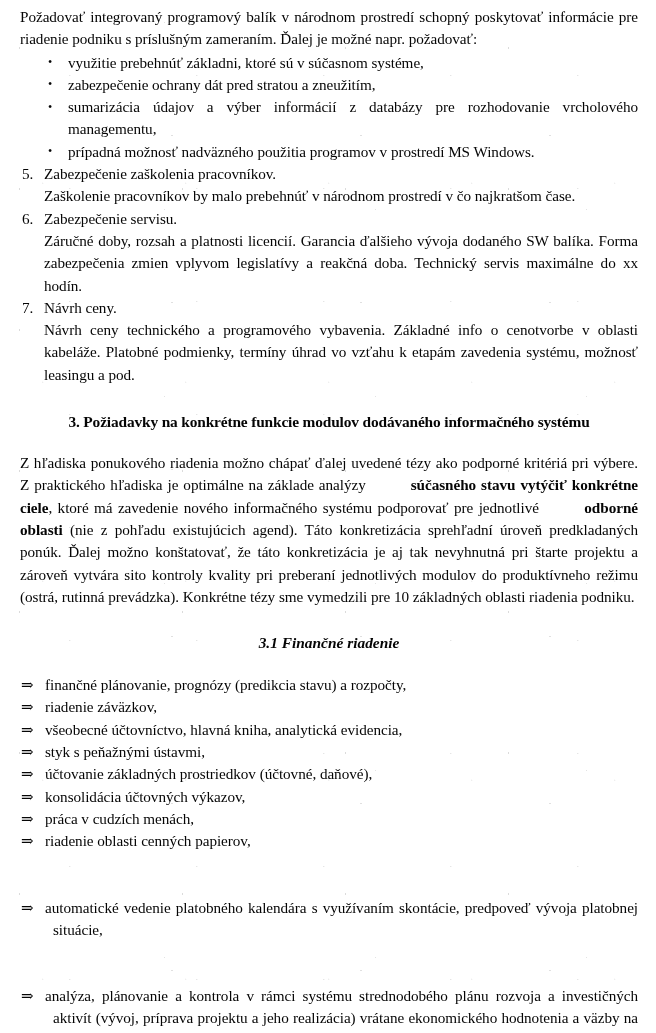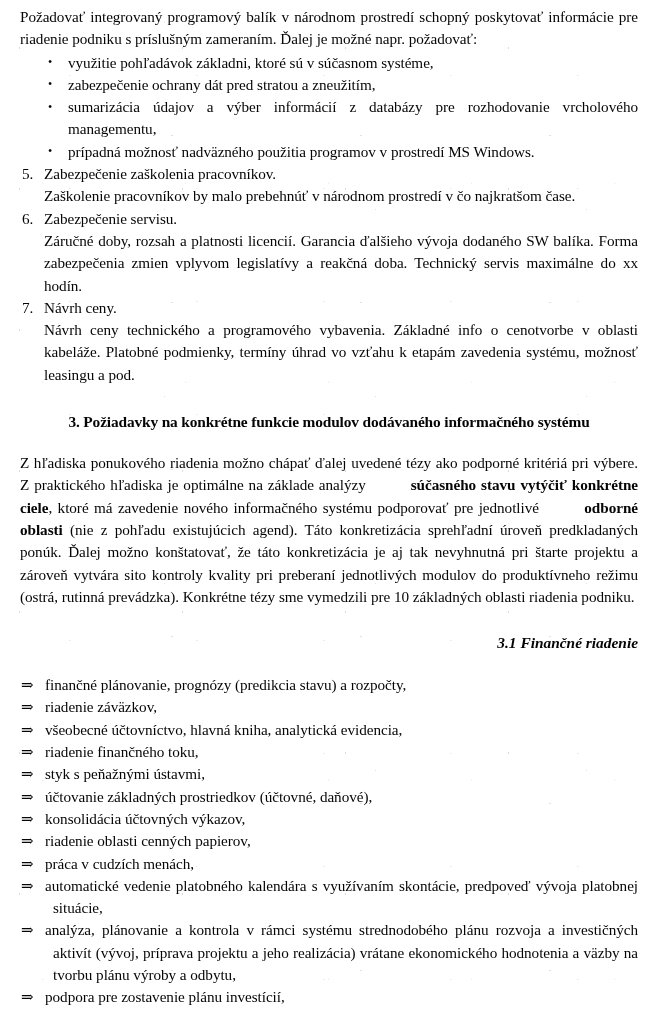"využitie pohľadávok základni, ktoré sú" span { text: pohľadávok -> prebehnúť }
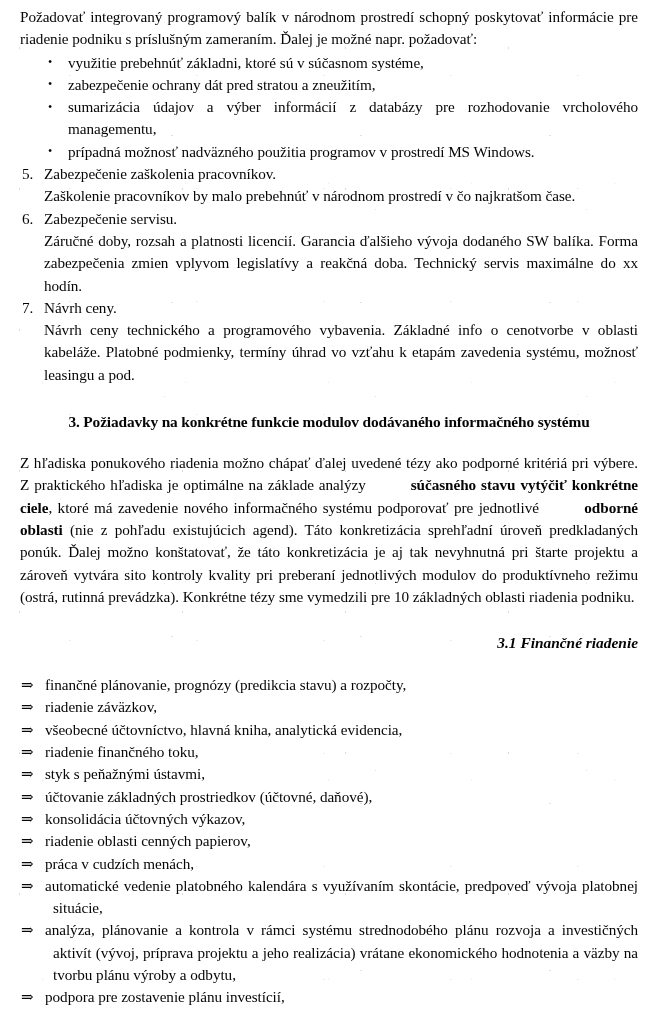"3.1 Finančné riadenie" h3.sub-head { text-align: right -> center }
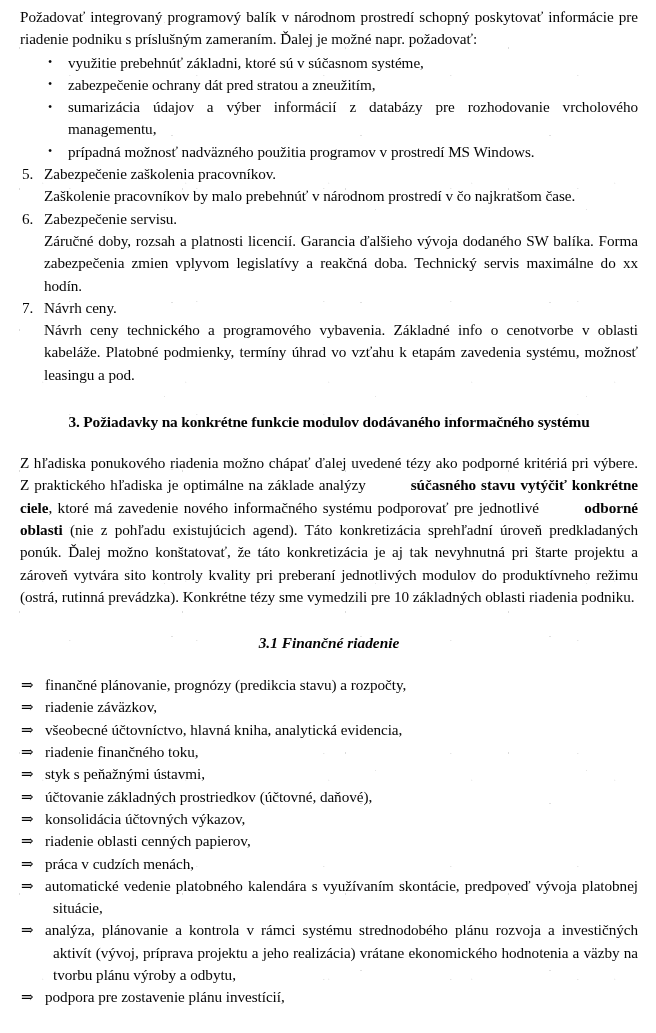"riadenie finančného toku," li { html: <li><span>riadenie finančného toku,</span></li> -> none }
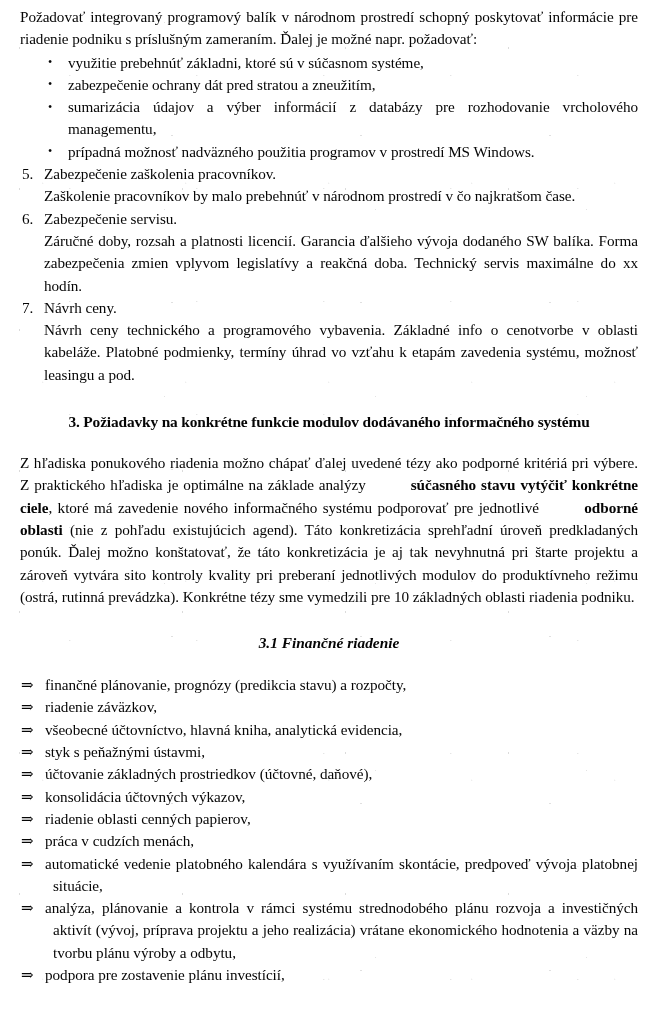"riadenie oblasti cenných papierov," li { order: before "práca v cudzích menách," -> after "práca v cudzích menách," }
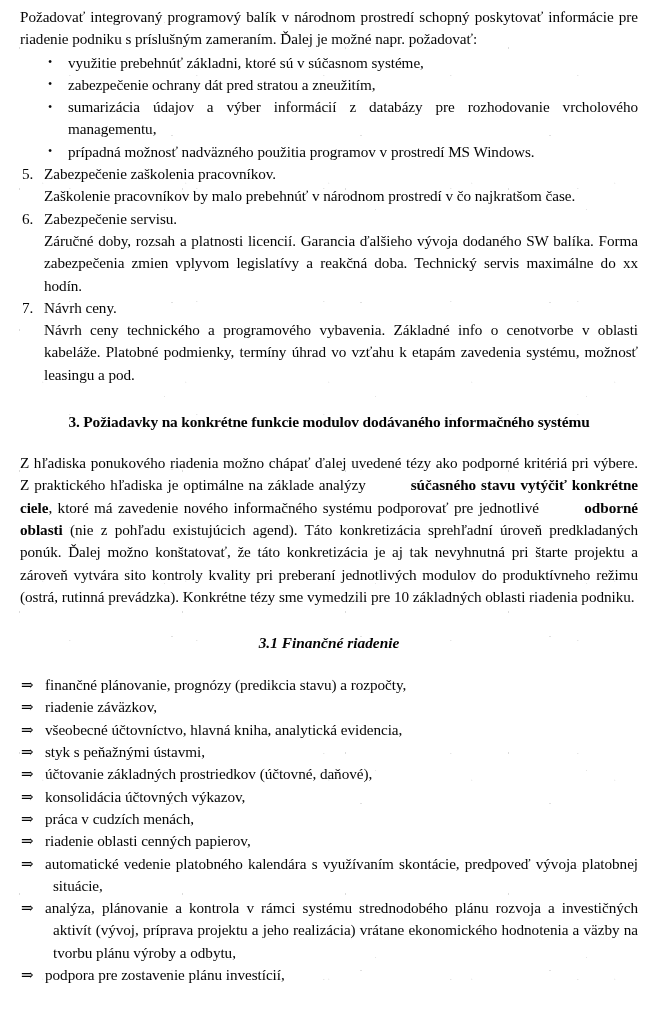"automatické vedenie platobného kalendára" ul.arrow-list > li.wrap { margin-top: none -> 44px }
